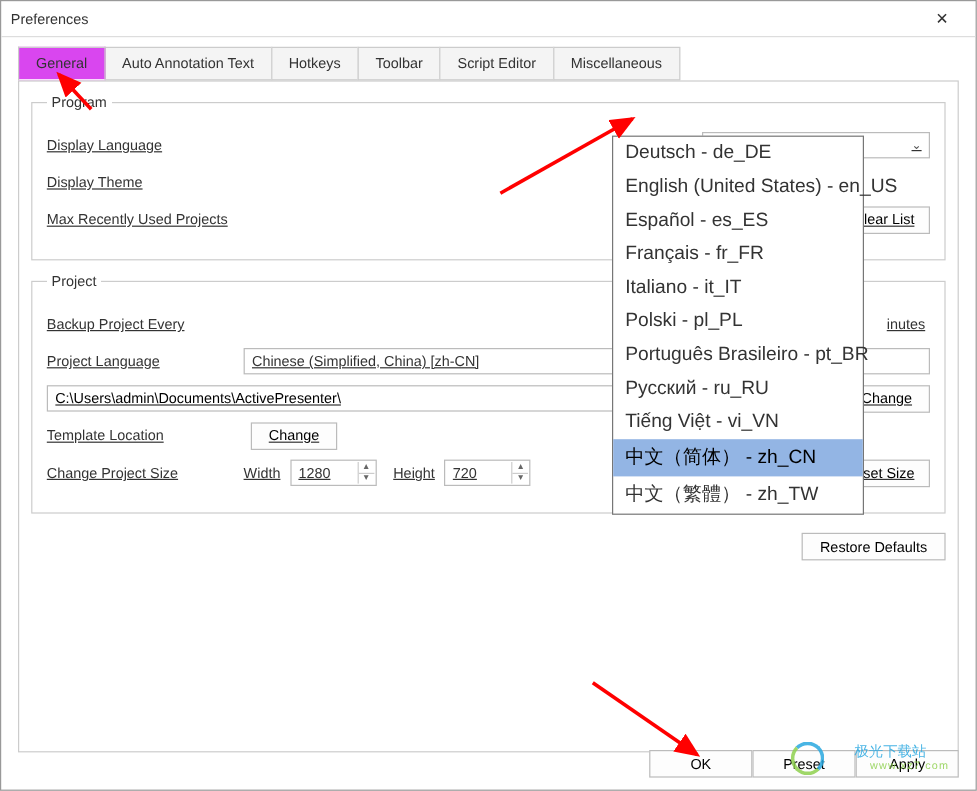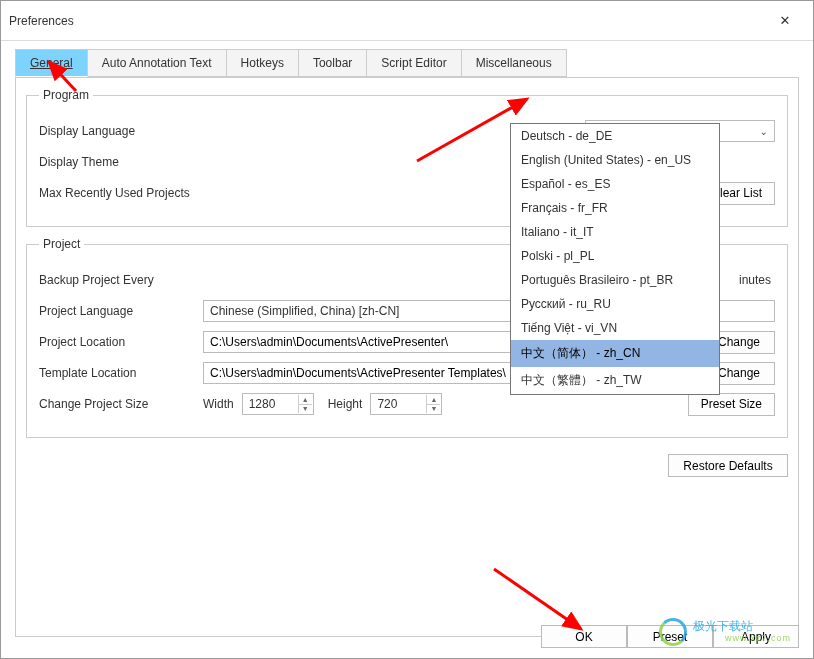"Preferences" .titlebar { height: 40px -> 30px }
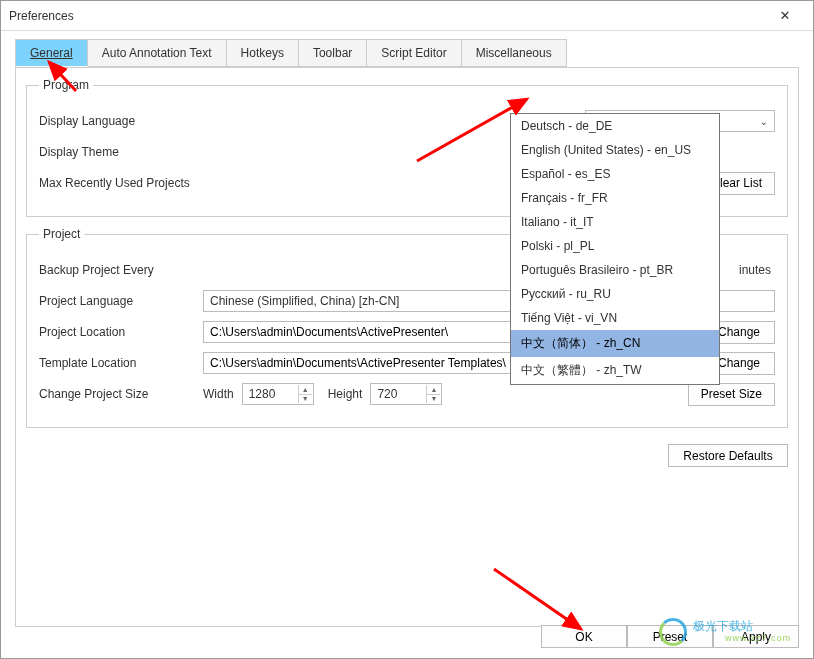"General" .tab.active { background: #7dd3fc -> #d946ef; text-decoration: underline -> none }
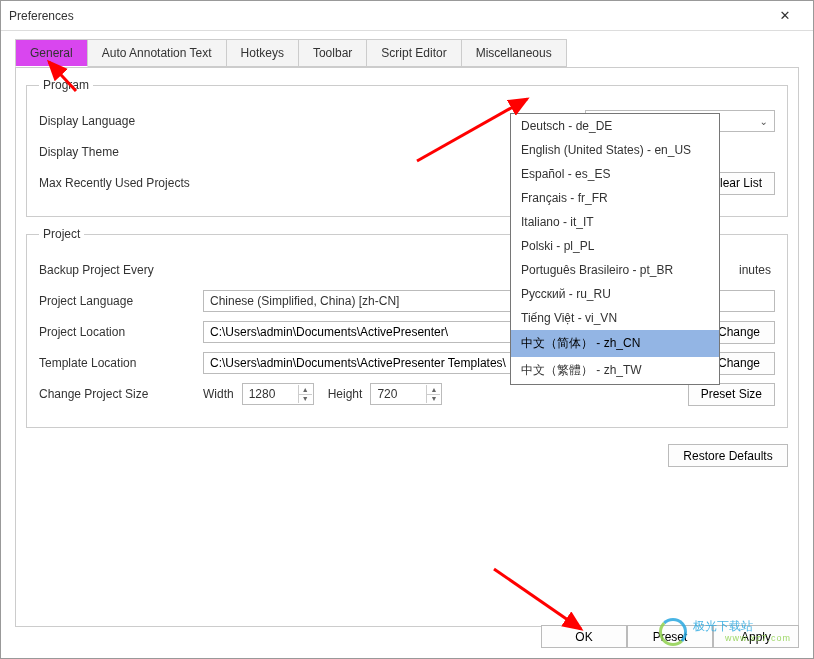"Display Language" .row { text-decoration: none -> underline }
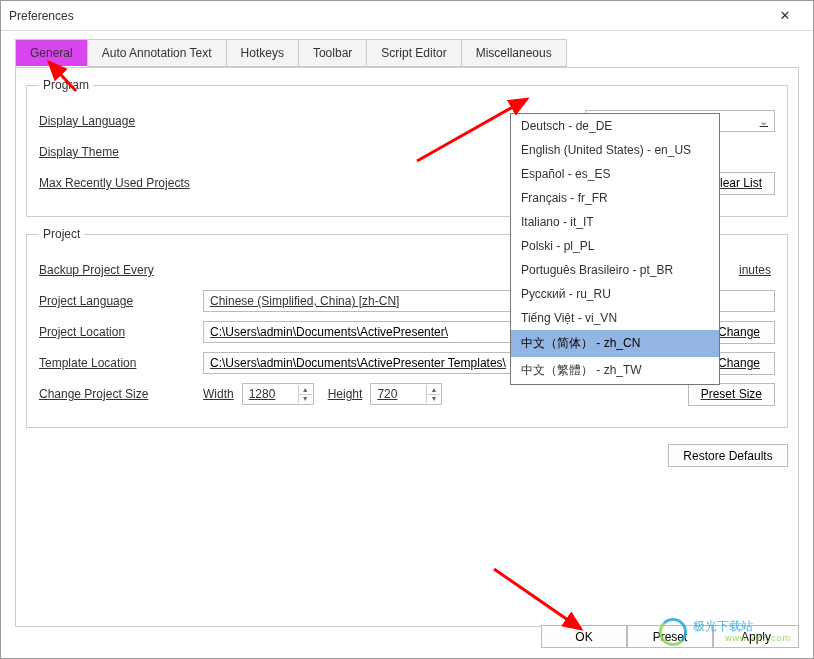"Deutsch - de_DE" .dropdown-list { font-size: 12px -> 16px }
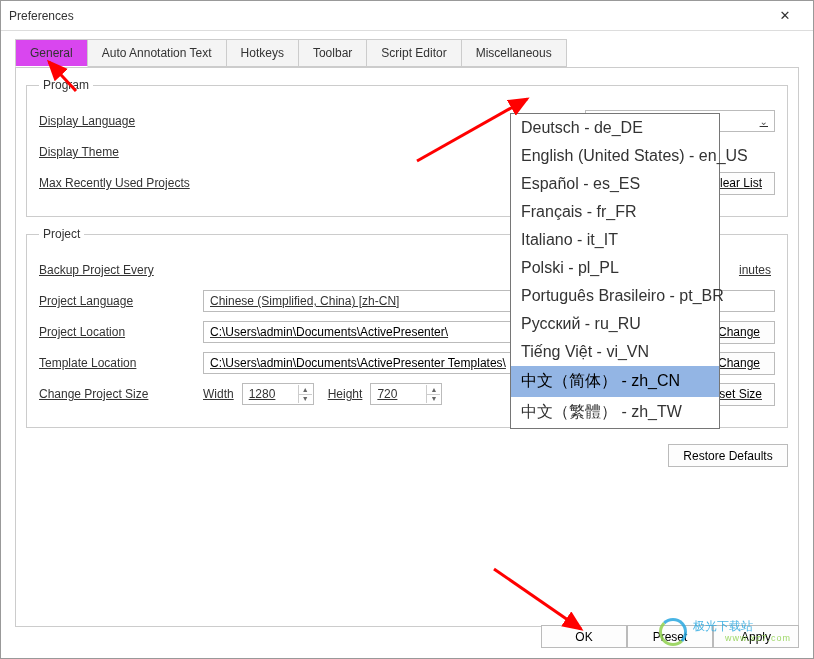"Project Location" span.label { html: <span>Project Location</span> -> none }
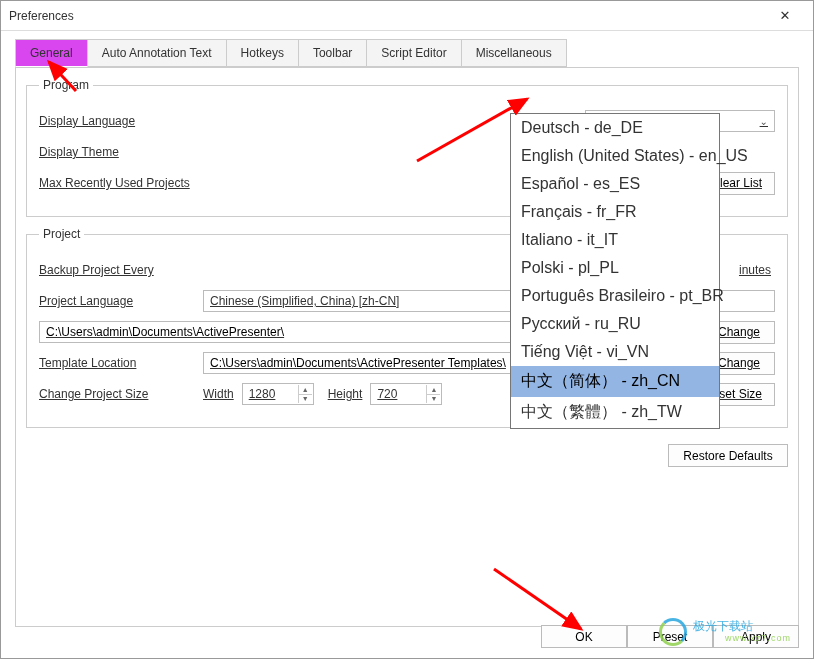"C:\Users\admin\Documents\ActivePresenter" input.textin { html: <input> -> none }
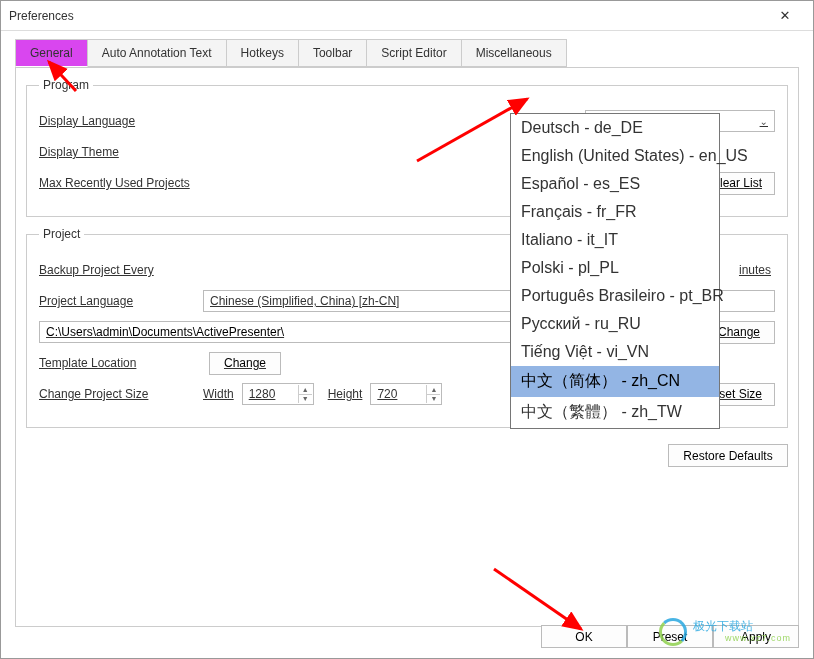"极光下载站" .watermark .txt { text-align: none -> center }
